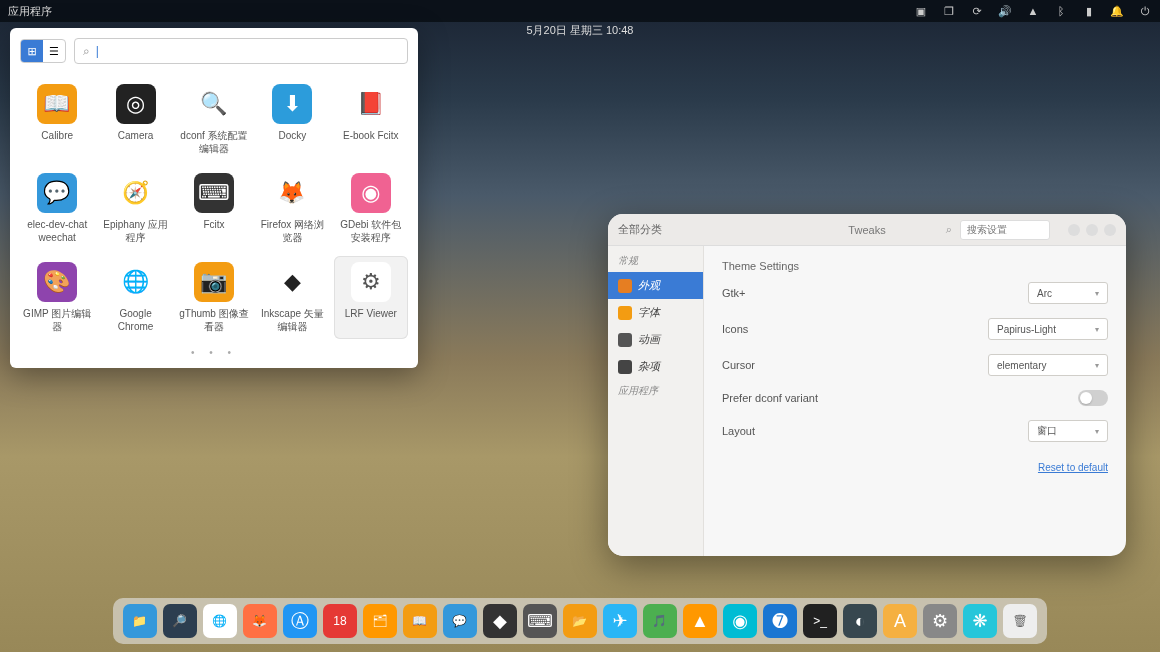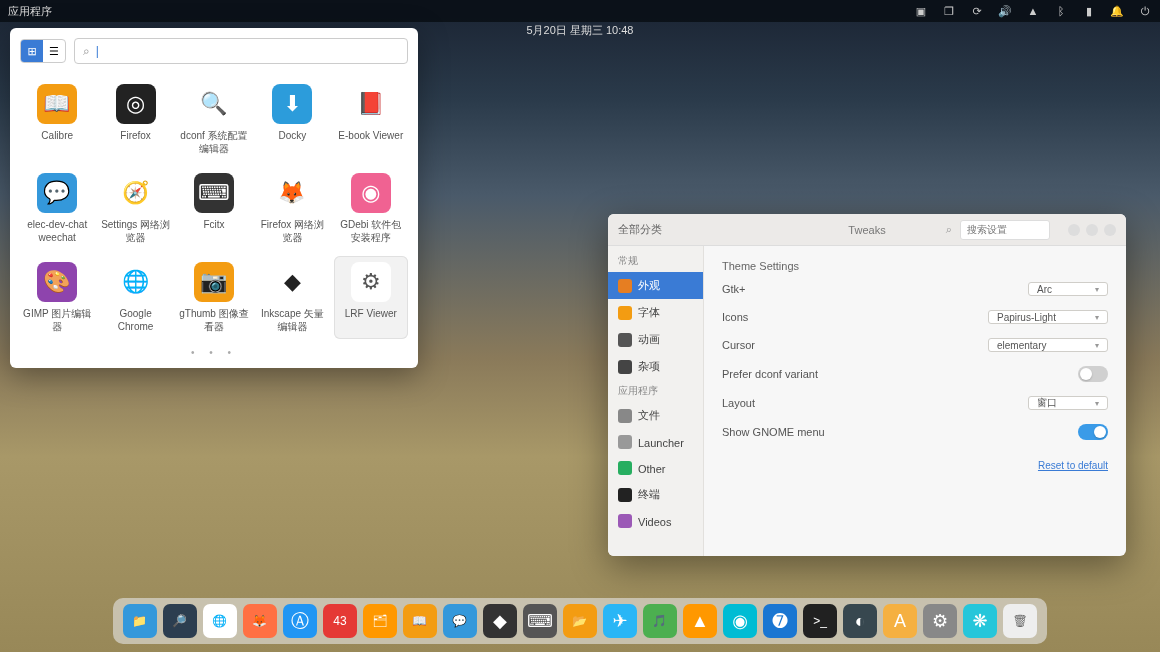"Firefox" div.app-label { text: Firefox -> Camera }
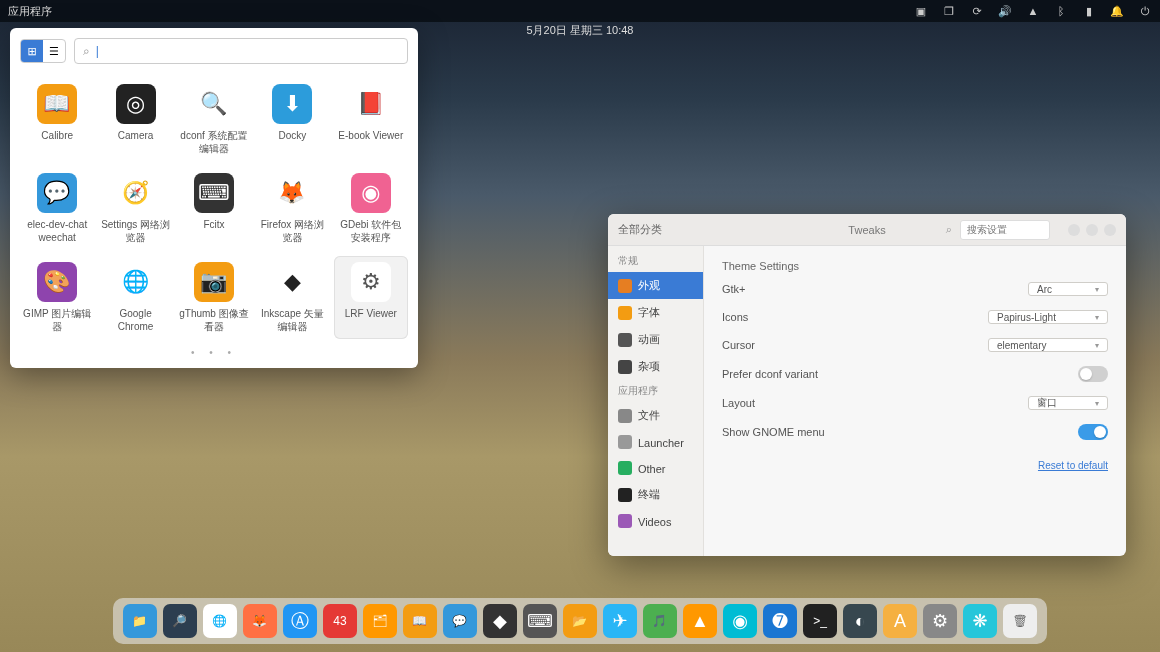"E-book Viewer" div.app-label { text: Viewer -> Fcitx }
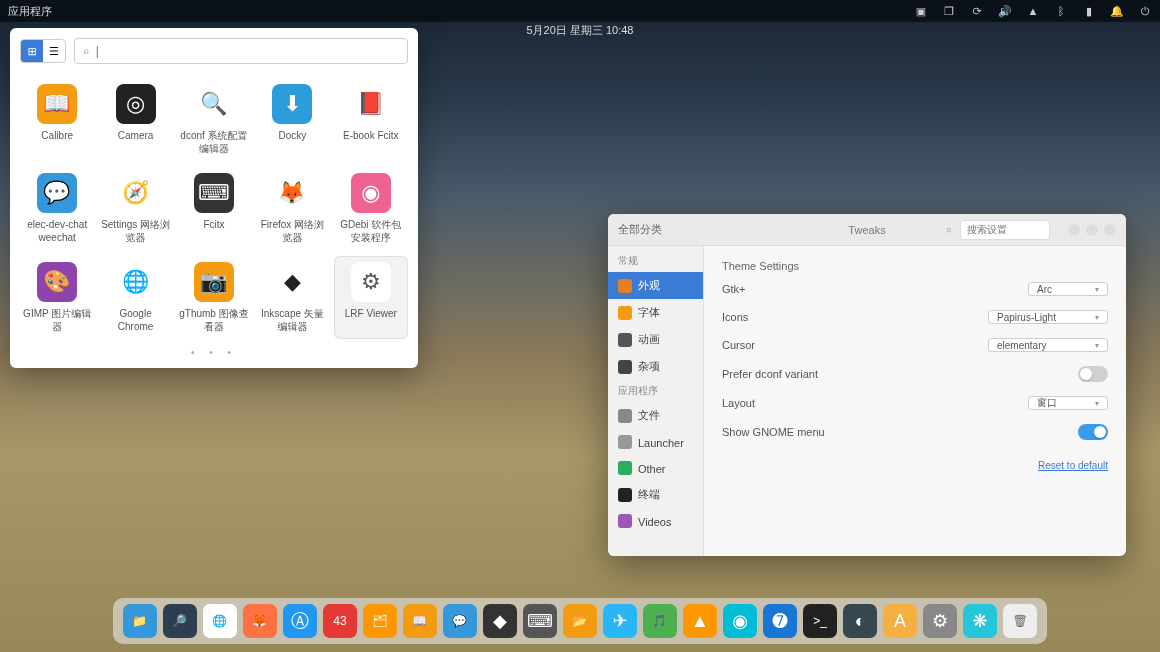"Settings 网络浏览器" div.app-label { text: Settings 网络浏览器 -> Epiphany 应用程序 }
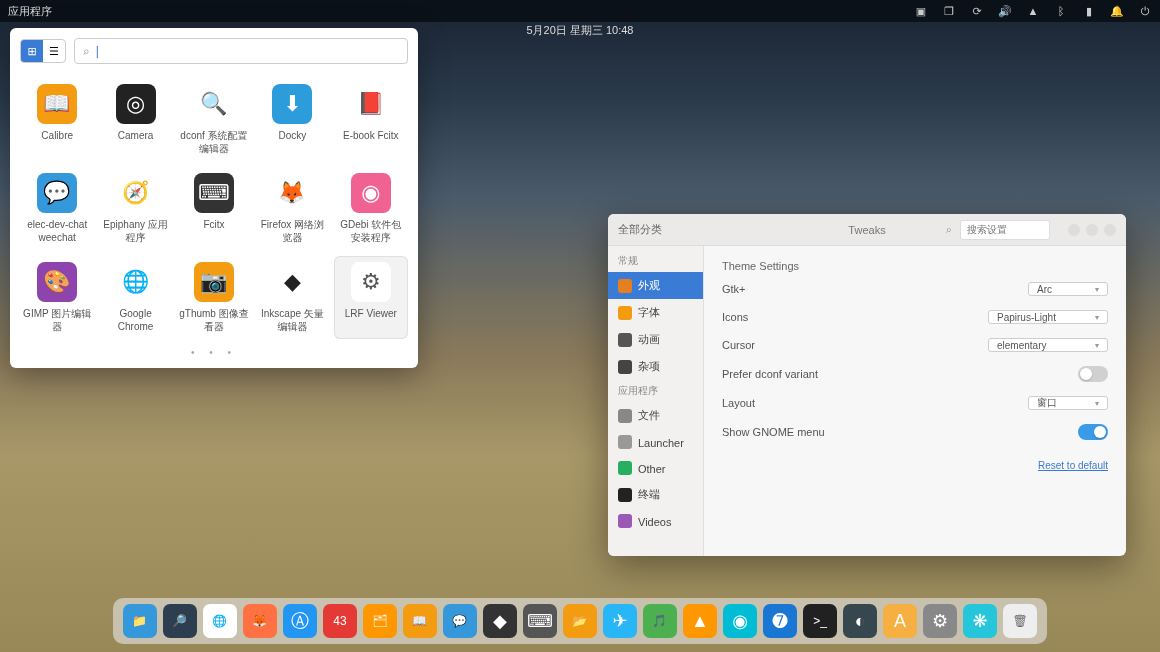"全部分类" .tweaks { border-radius: 6px -> 15px }
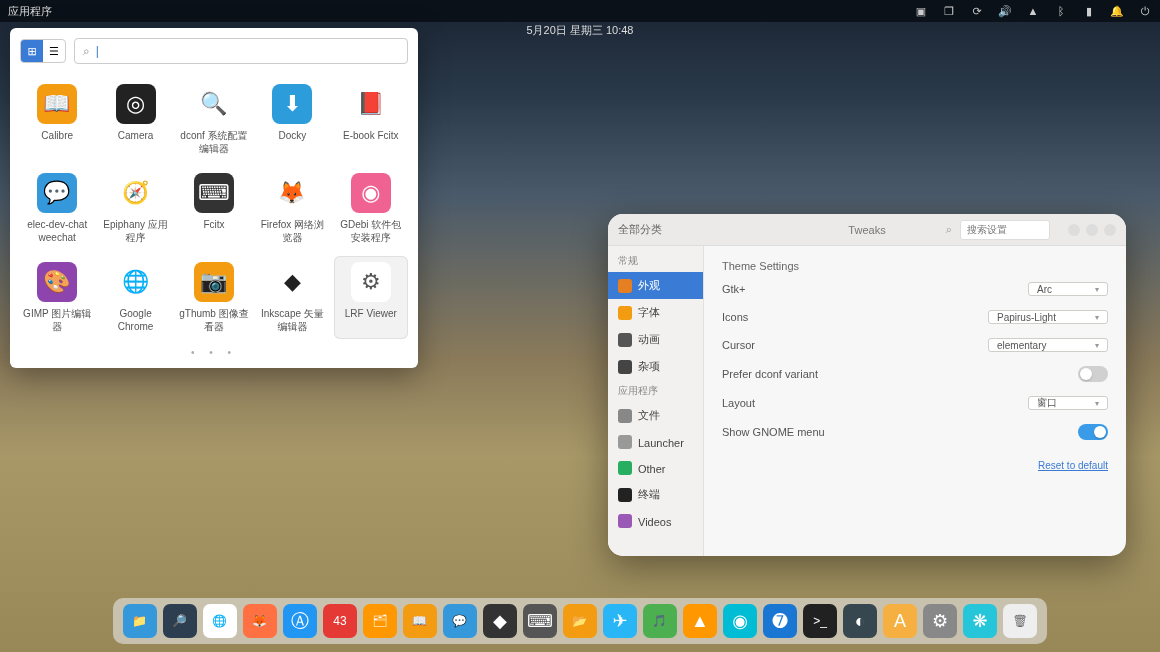"常规" .side { font-style: none -> italic }
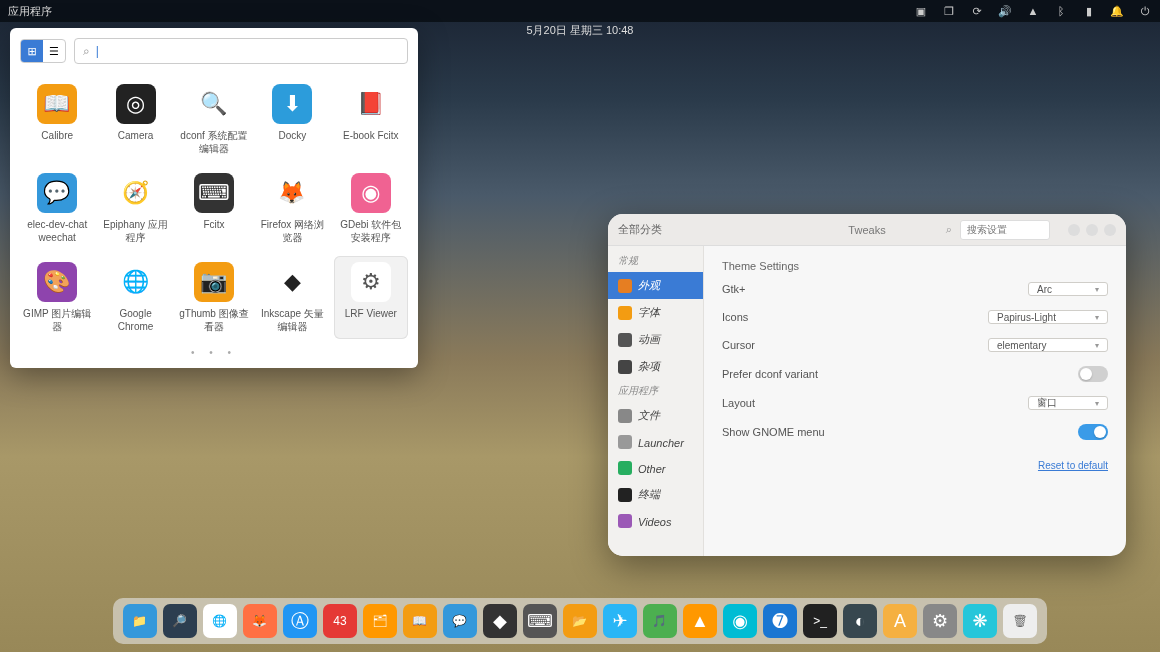"Arc" .select { height: 14px -> 22px }
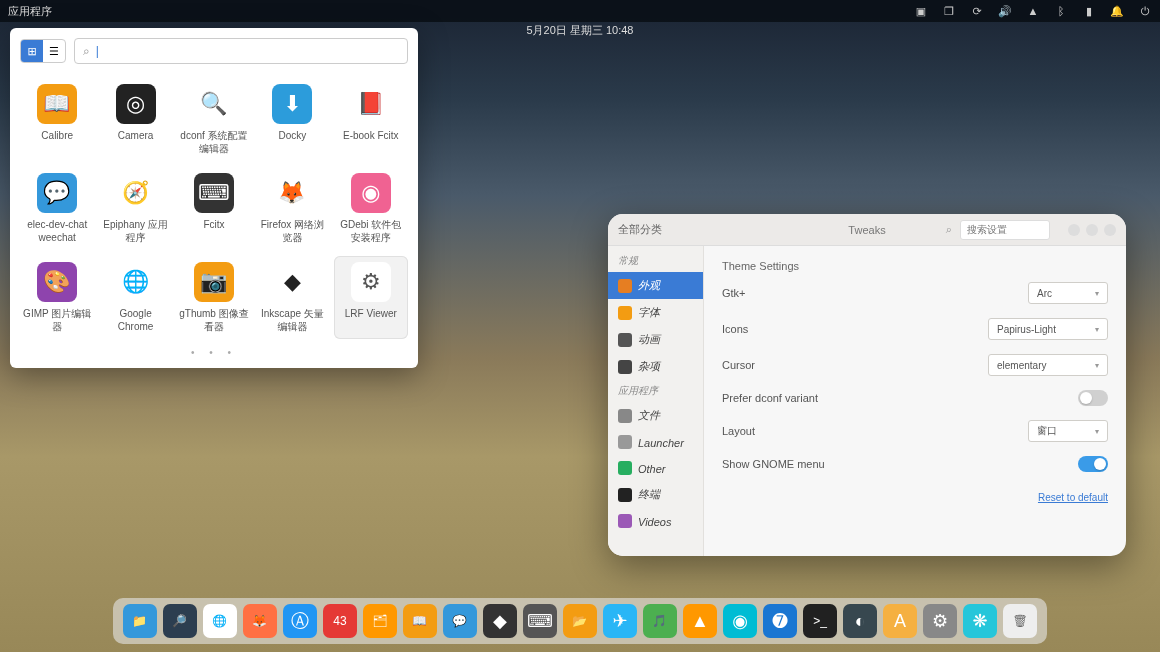"文件" div { html: <div> <div> <span></span> <span>文件</span> </div> <div> <span></span> <span>Launcher</span> </div> <div> <span></span> <span>Other</span> </div> <div> <span></span> <span>终端</span> </div> <div> <span></span> <span>Videos</span> </div> </div> -> none }
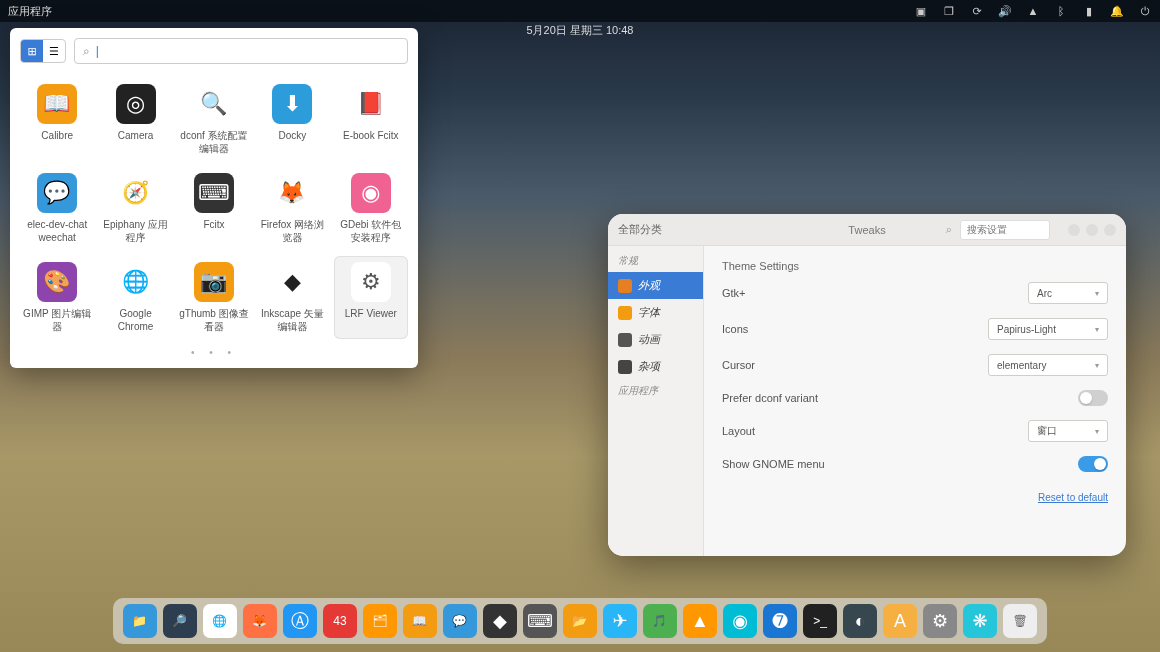"Show GNOME menu" div.row { html: <div> <label>Show GNOME menu</label> <div></div> </div> -> none }
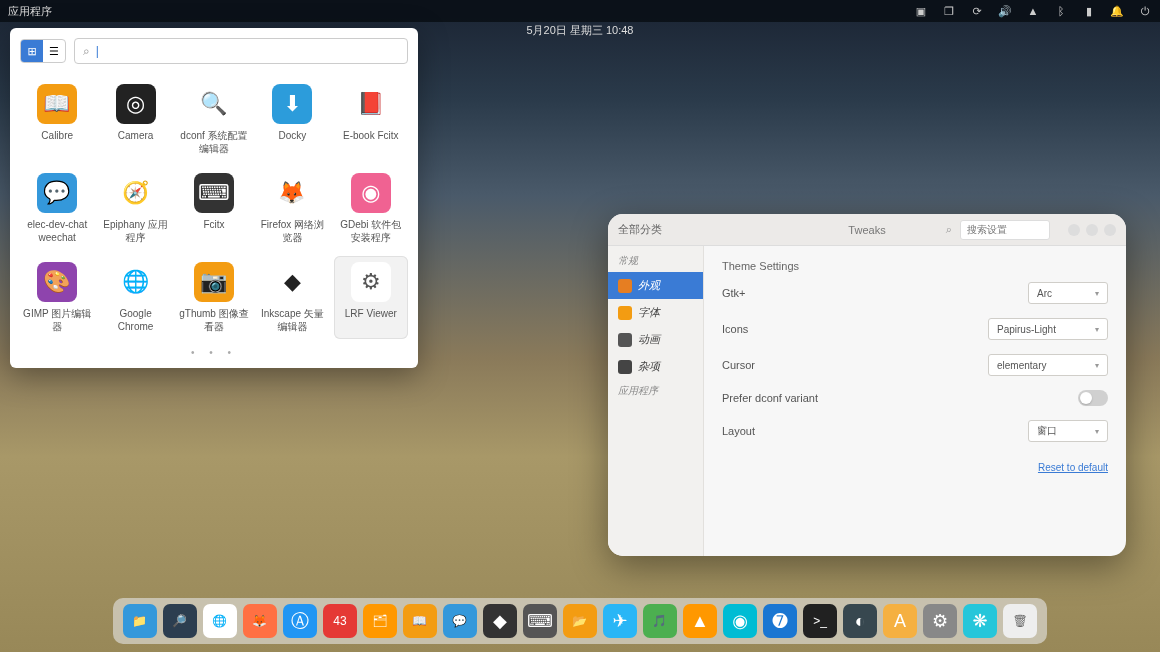"43" div.dock-icon { text: 43 -> 18 }
